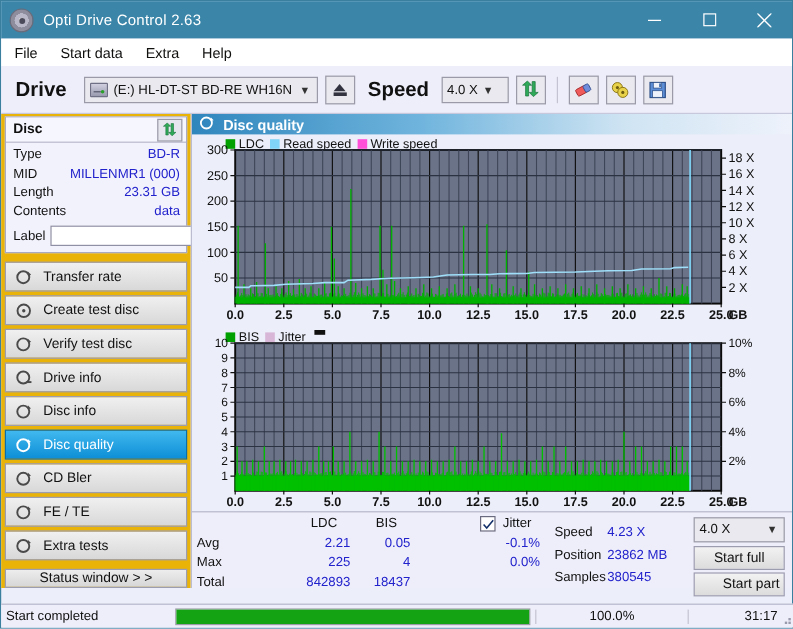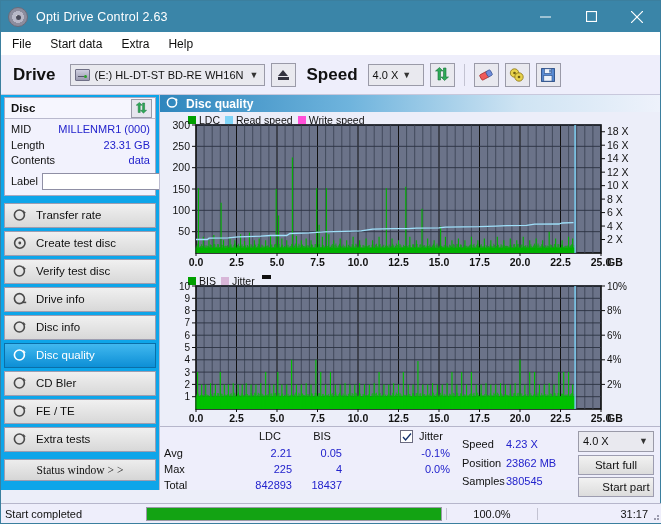"Disc" #left { background: #0ea5e9 -> #eab308 }
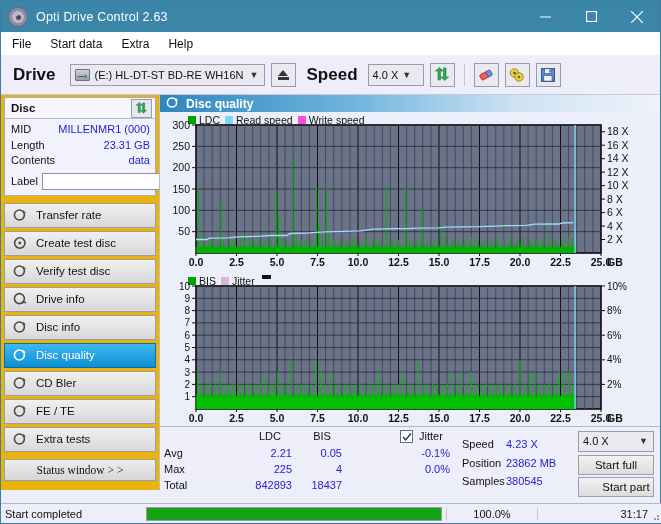"Type" div.drow { html: none -> <div> <span>Type</span> <span>BD-R</span> </div> }
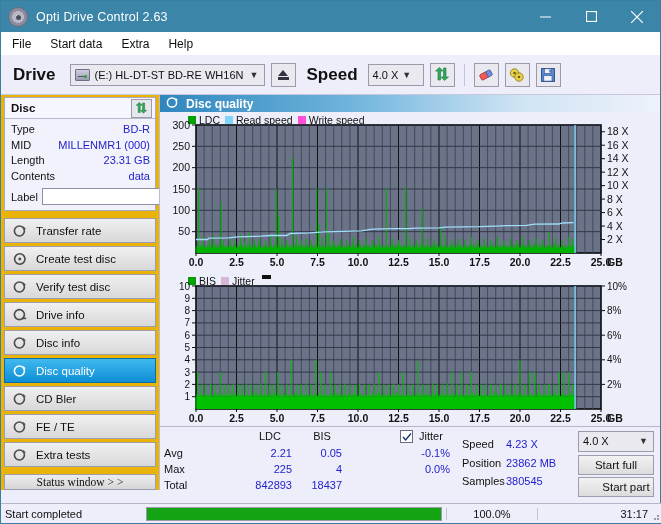"Status window > >" #status-win { font-family: Liberation Serif, serif -> none }
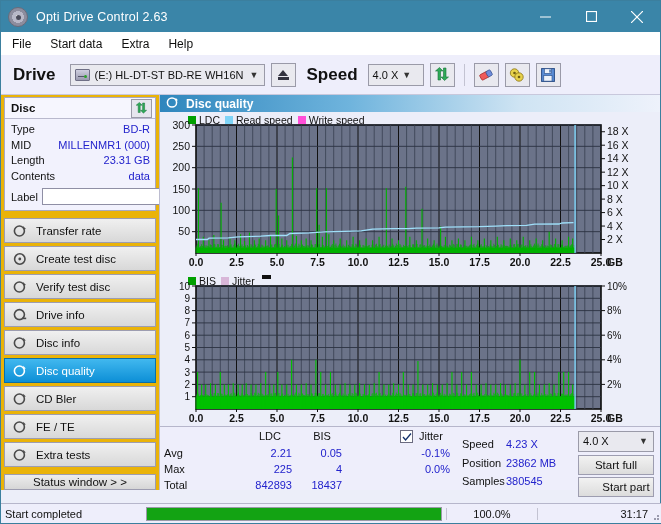"100.0%" #sb-pct { width: 92px -> 128px }
